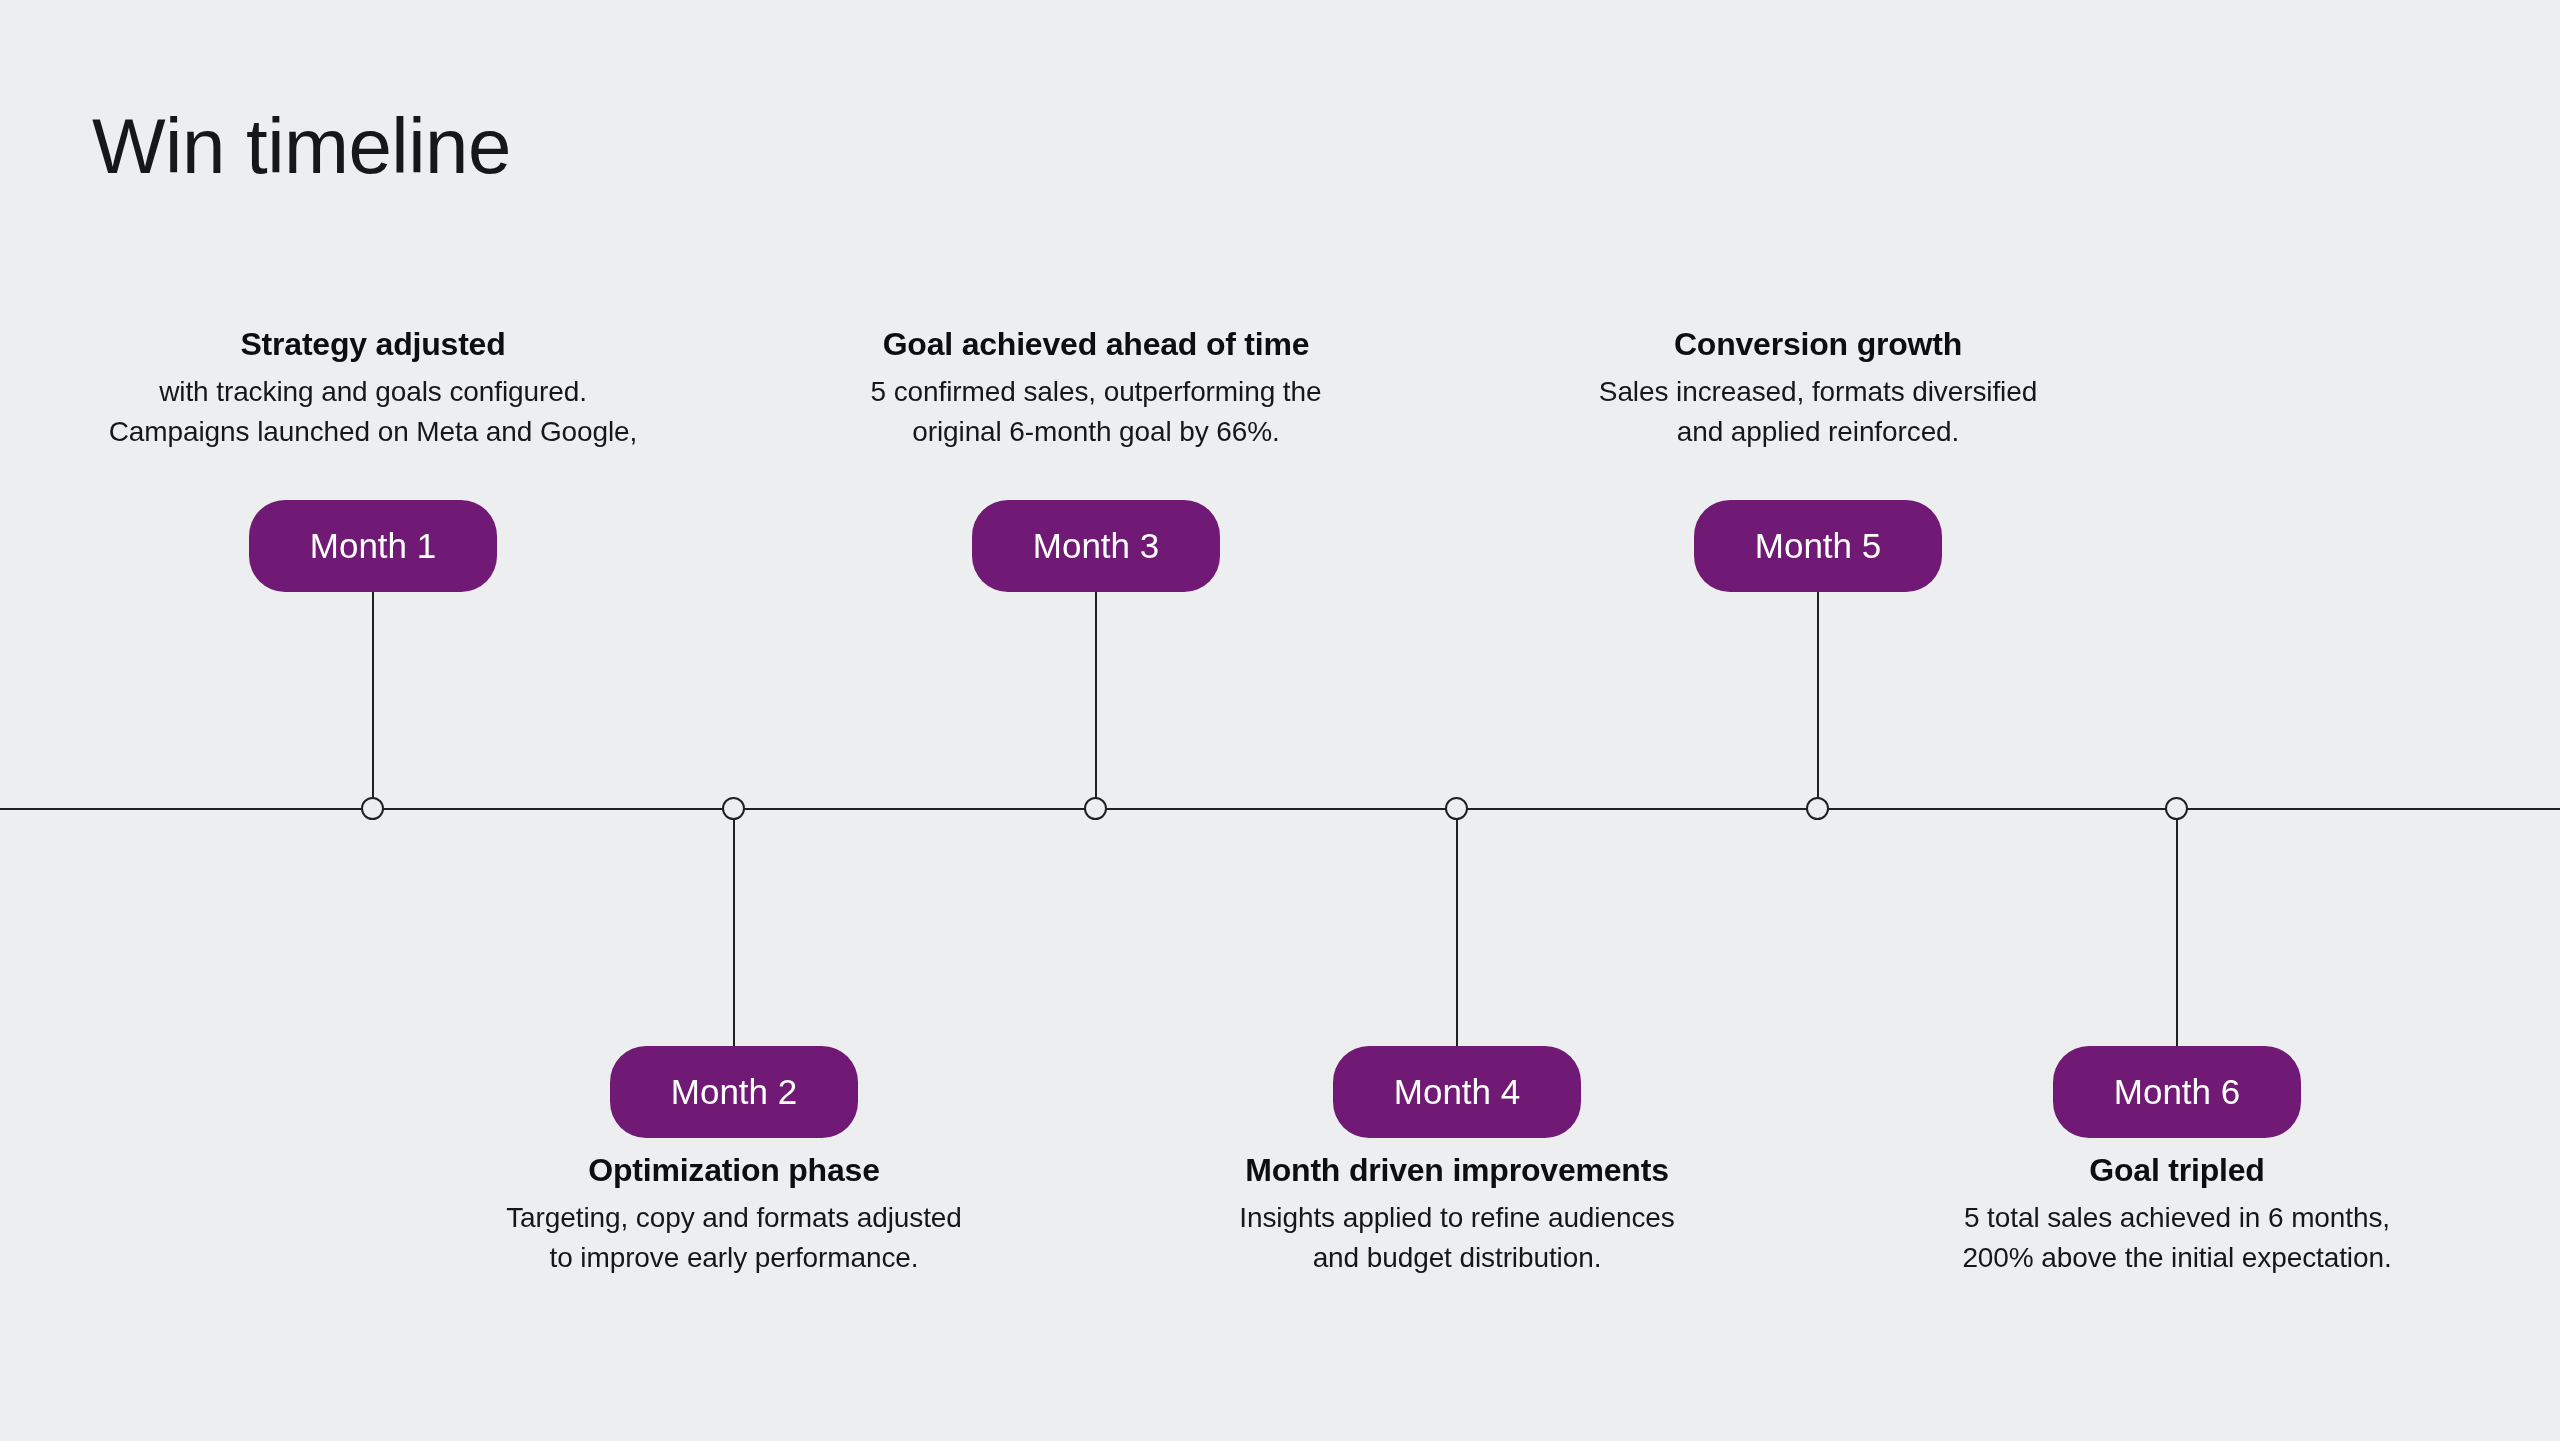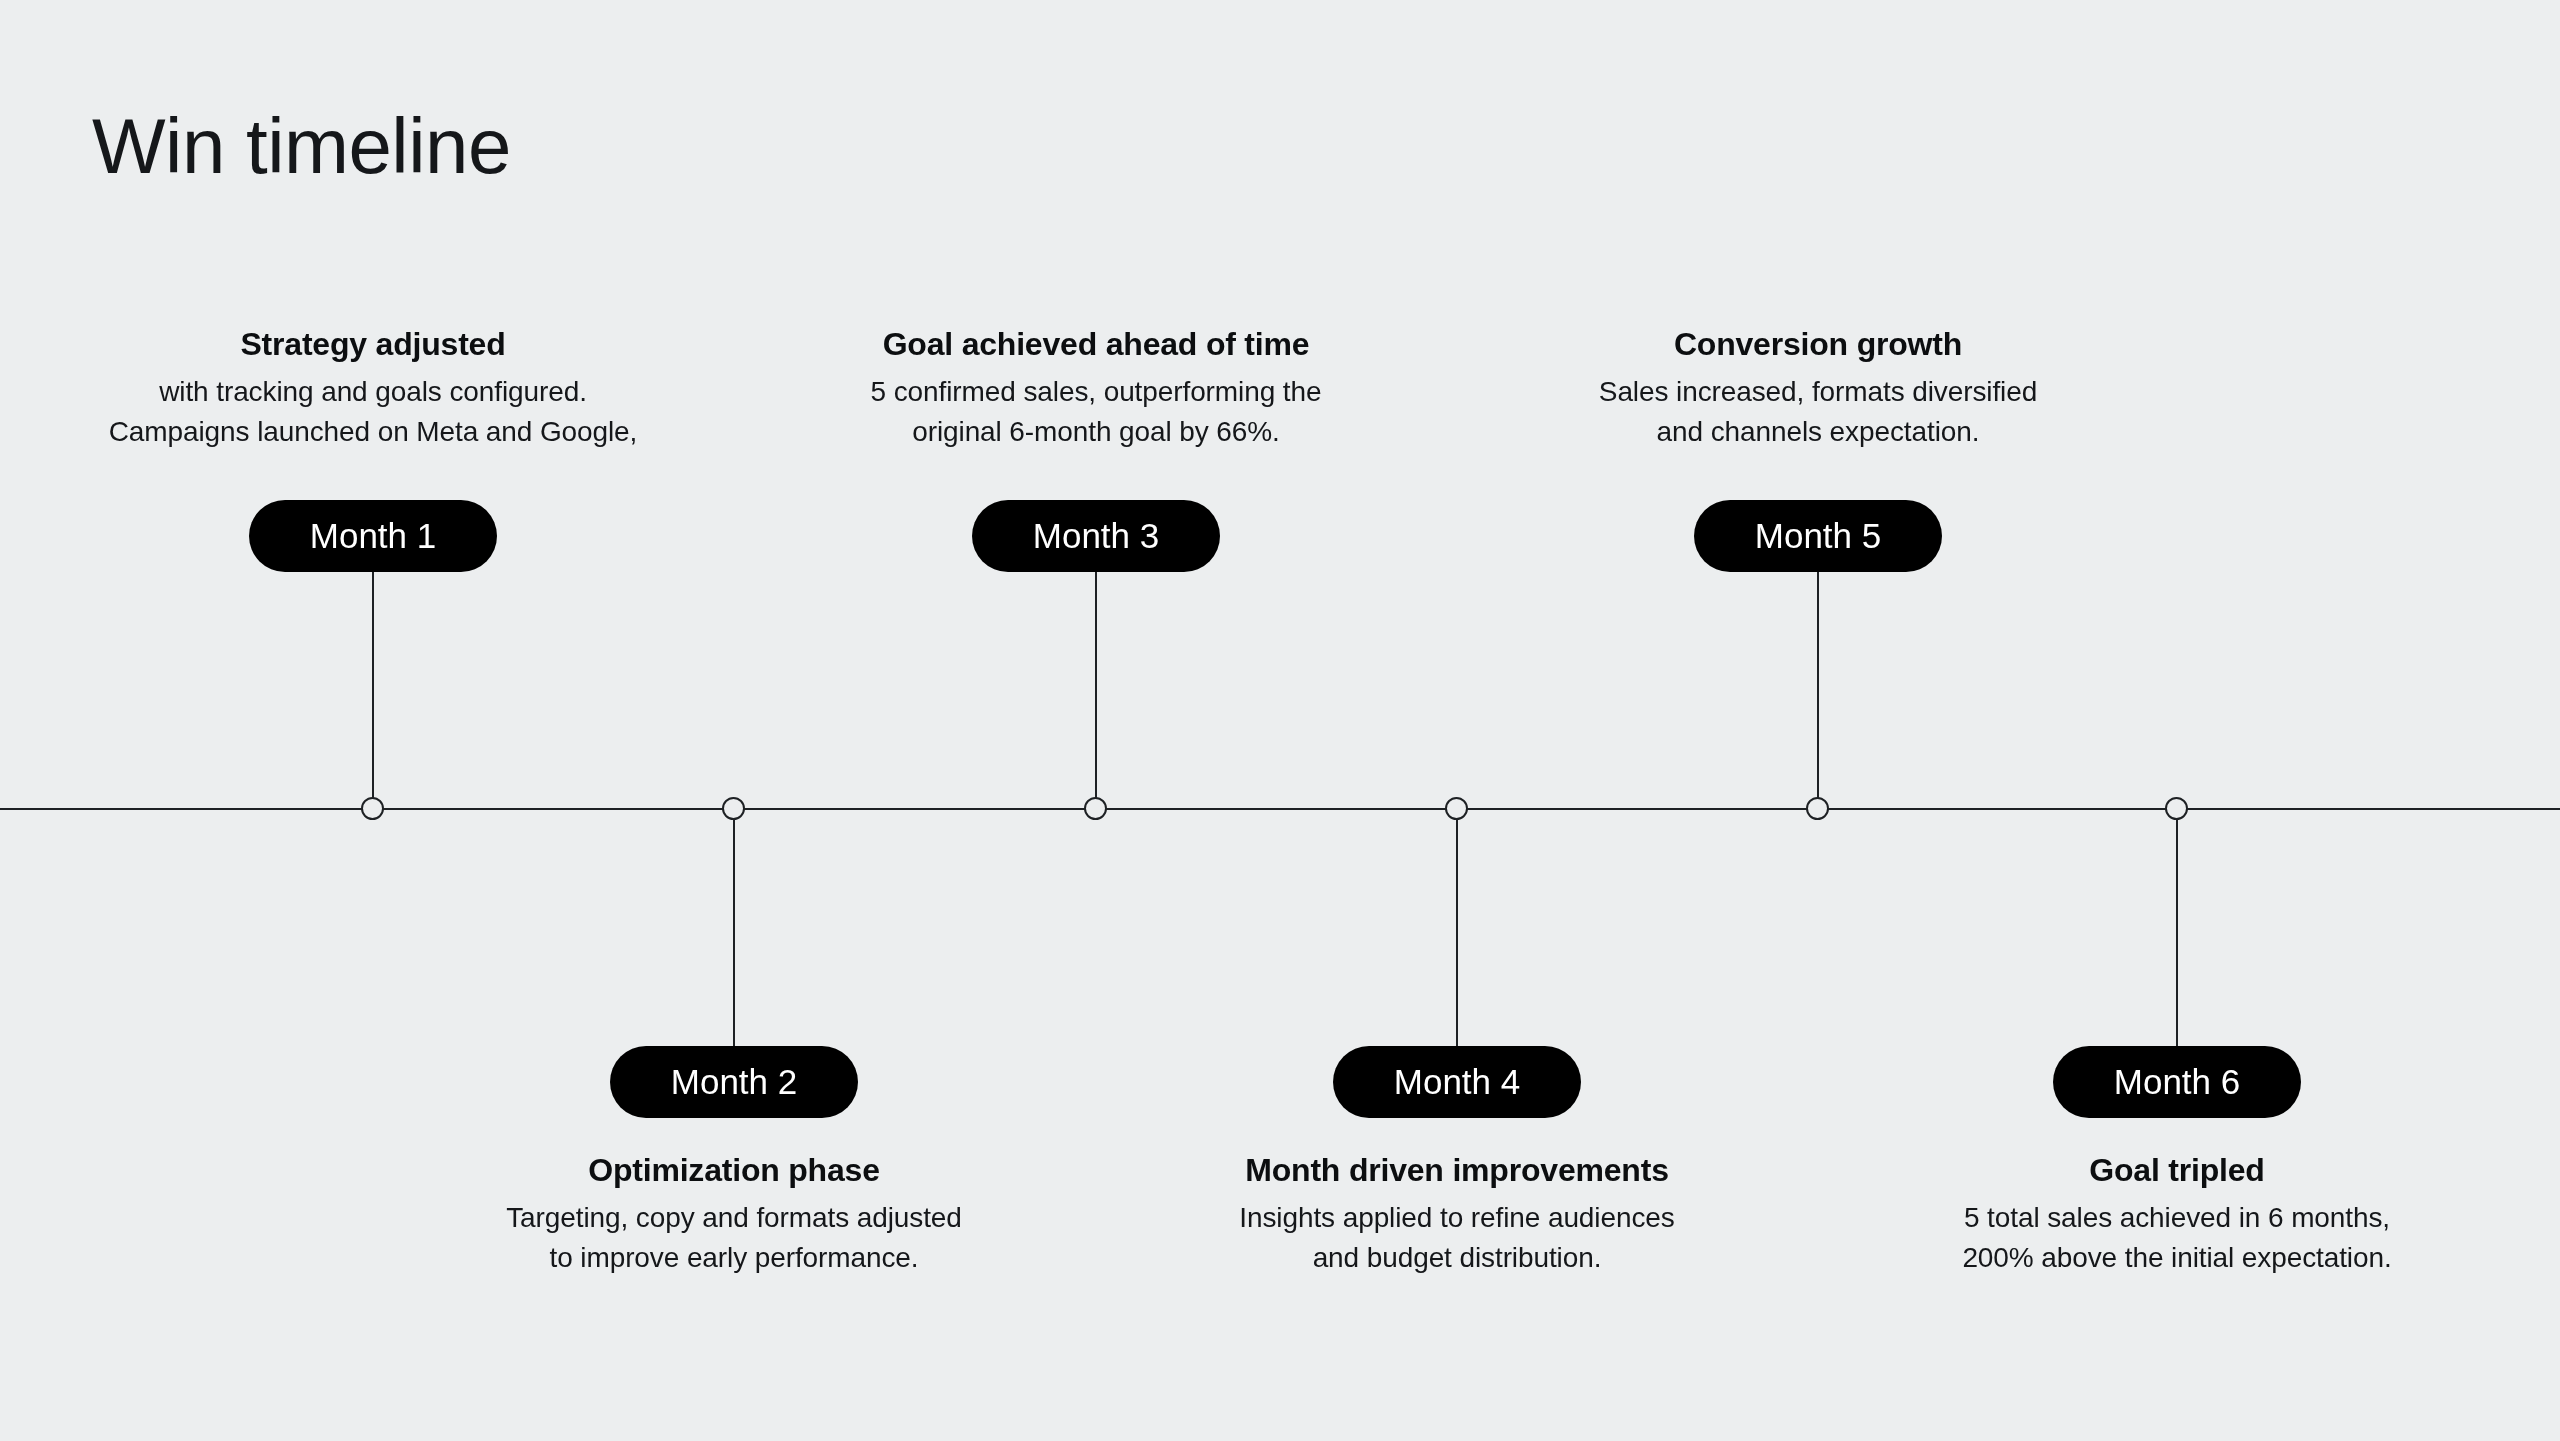"and channels expectation." span.line { text: channels expectation -> applied reinforced }
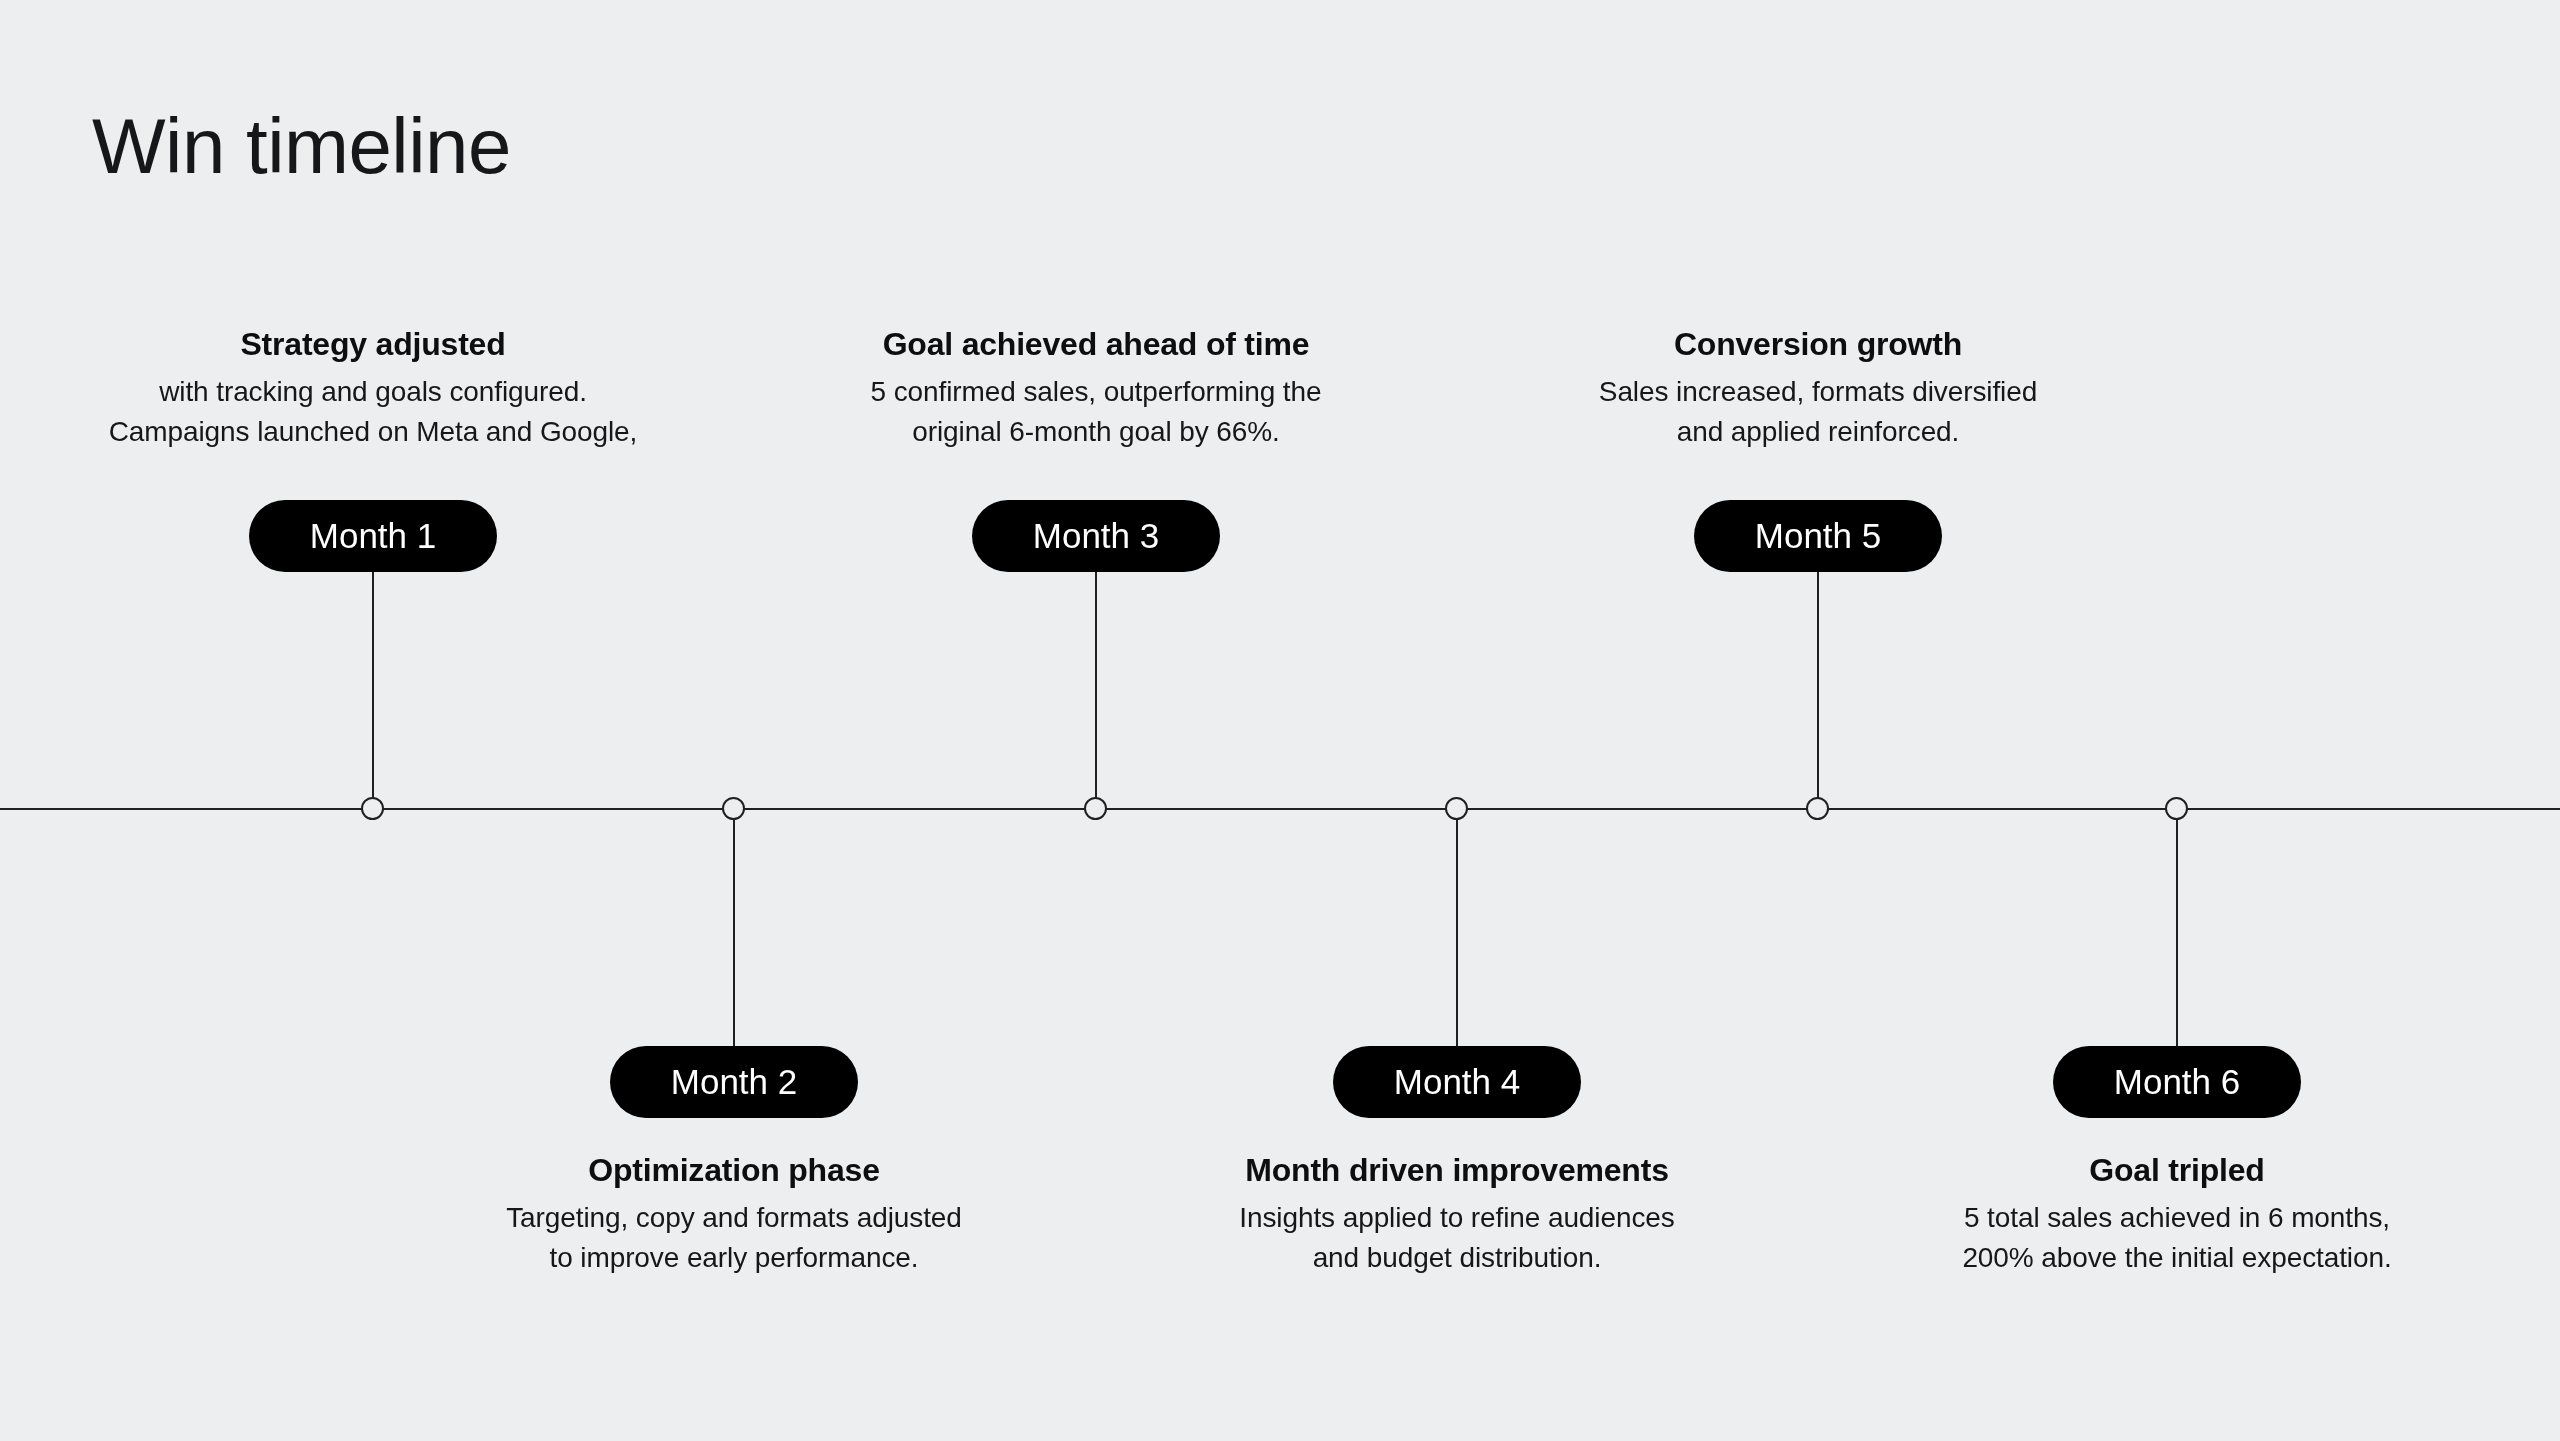"Month 1" .pill { background: #000000 -> #701a75; height: 72px -> 92px }
